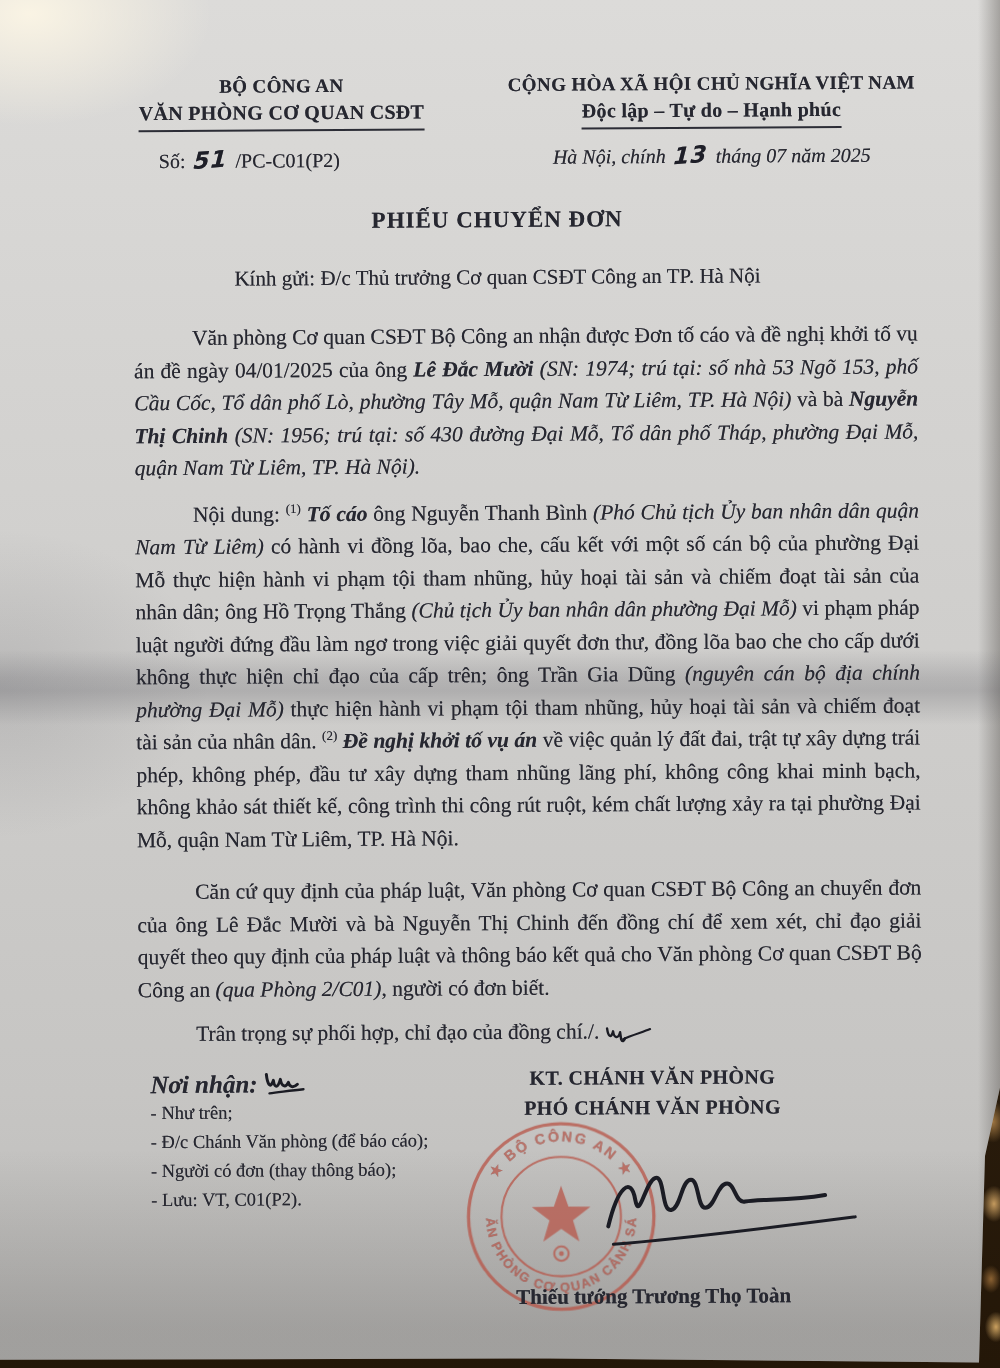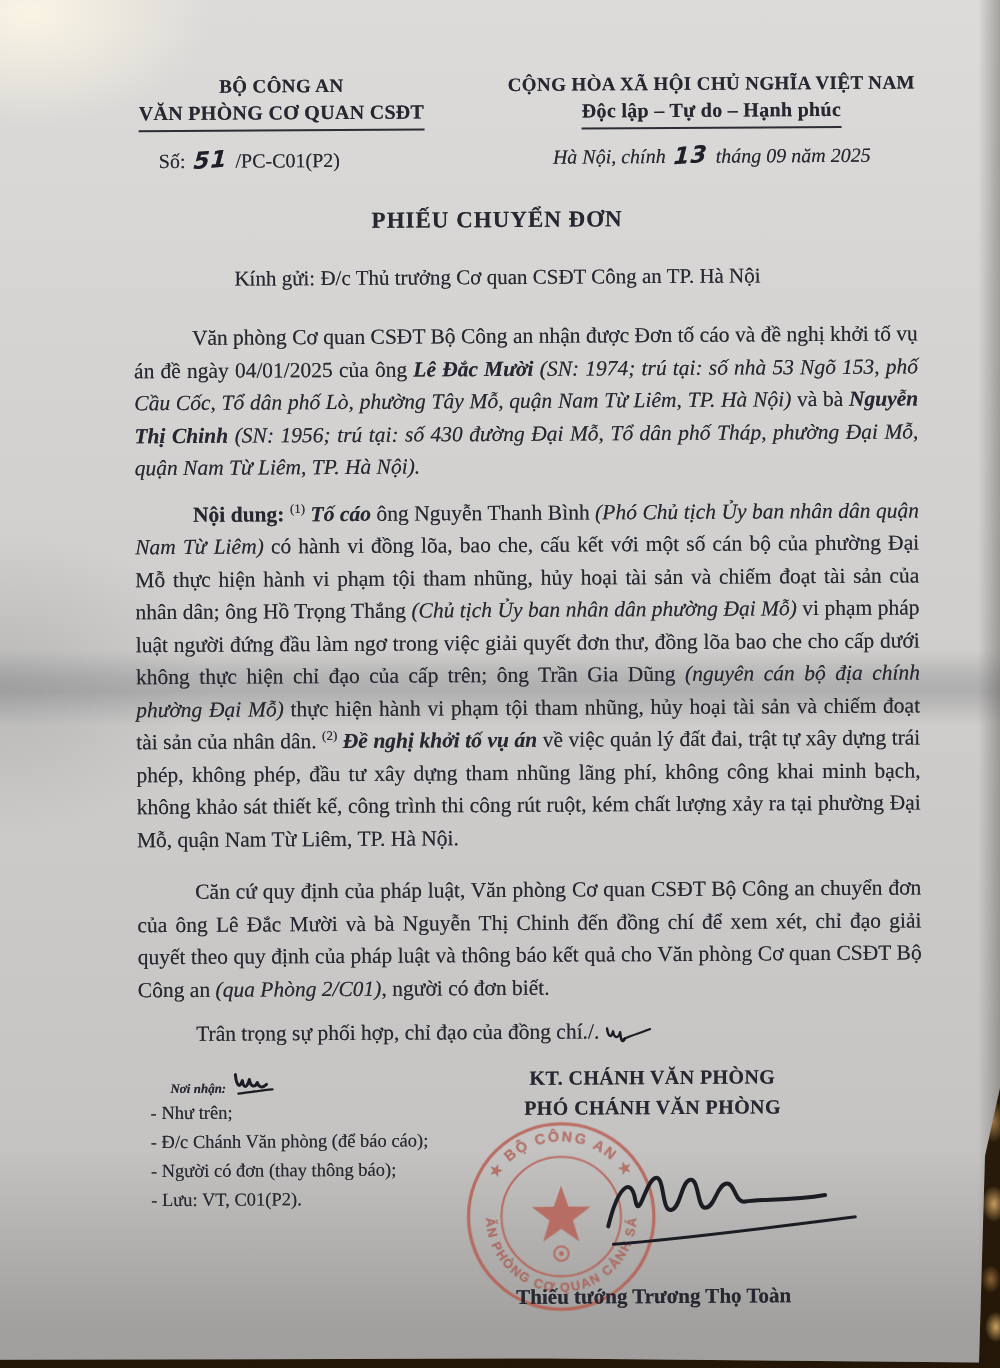"tháng 09 năm 2025" span { text: 09 -> 07 }
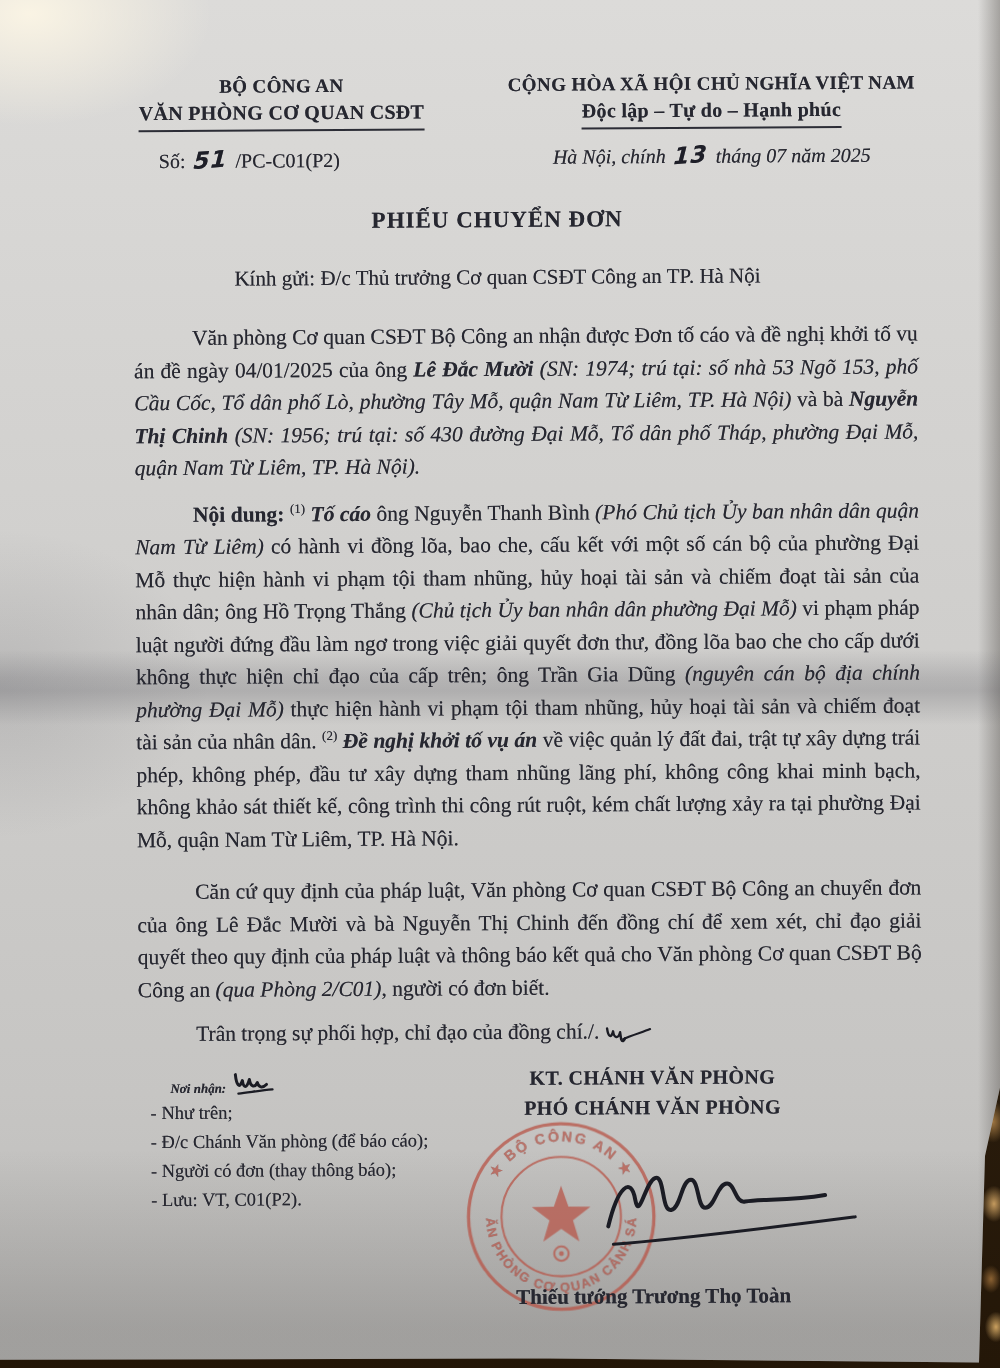"Nội dung:" .b { font-weight: bold -> normal }
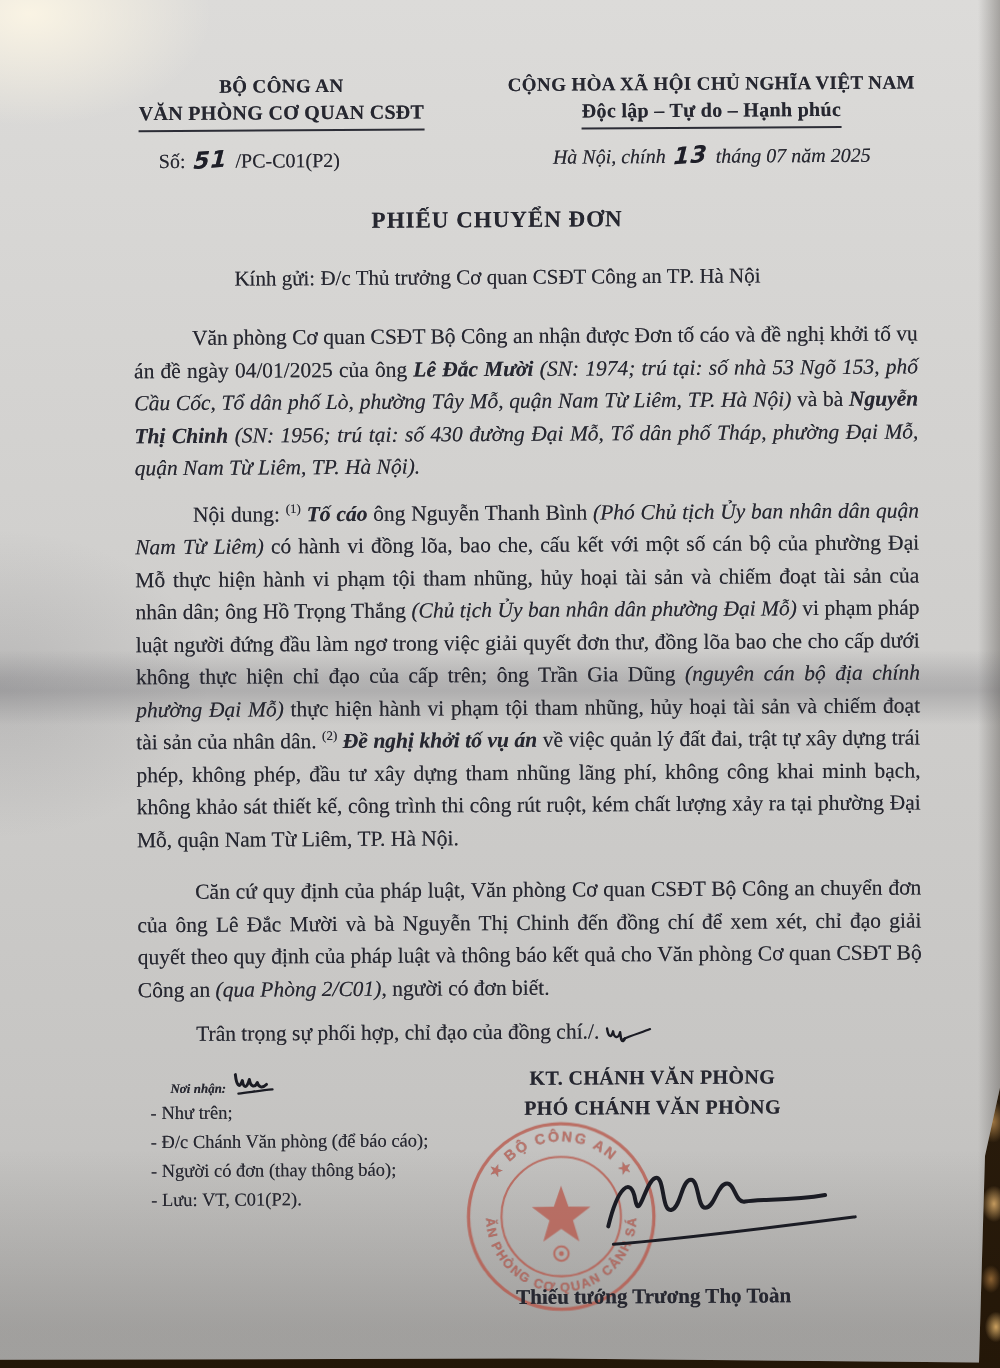"Nơi nhận:" .rec-label { font-size: 13px -> 25px; margin-left: 20px -> none }
